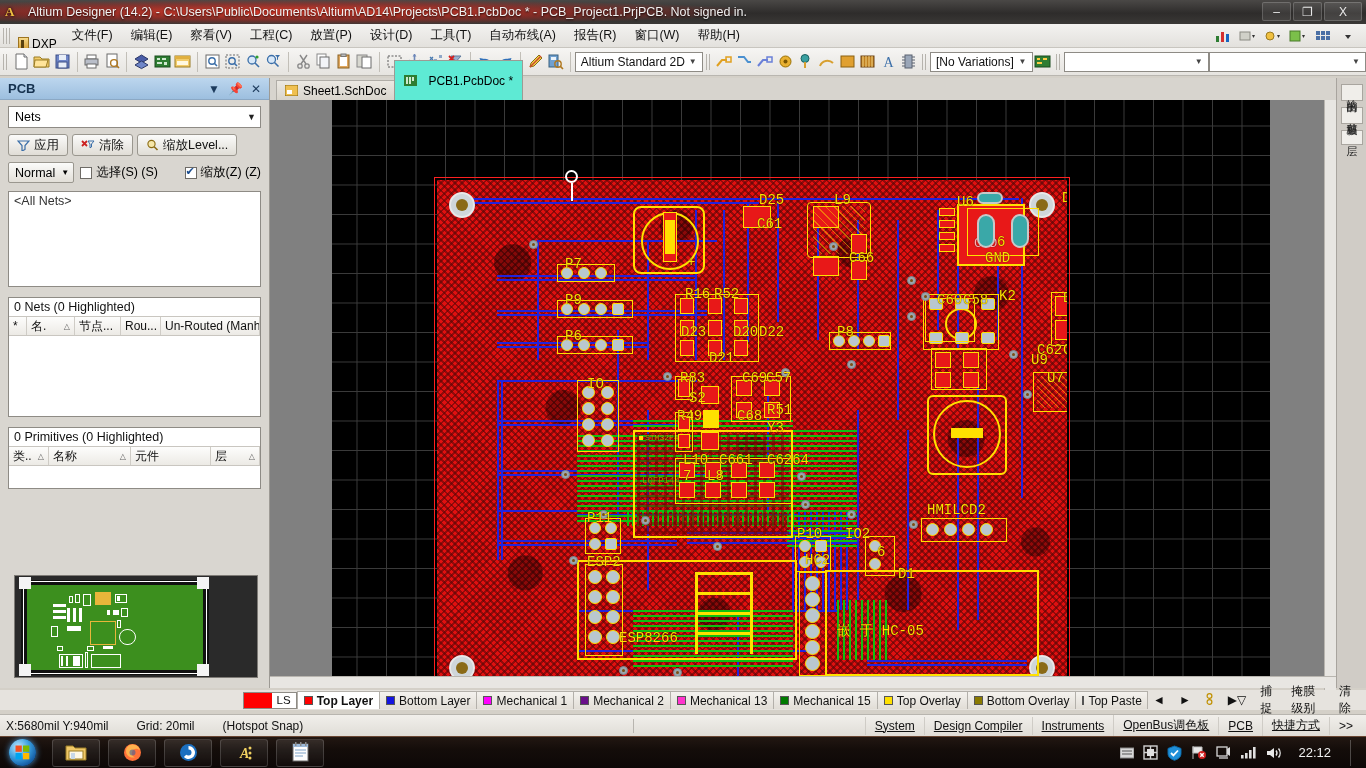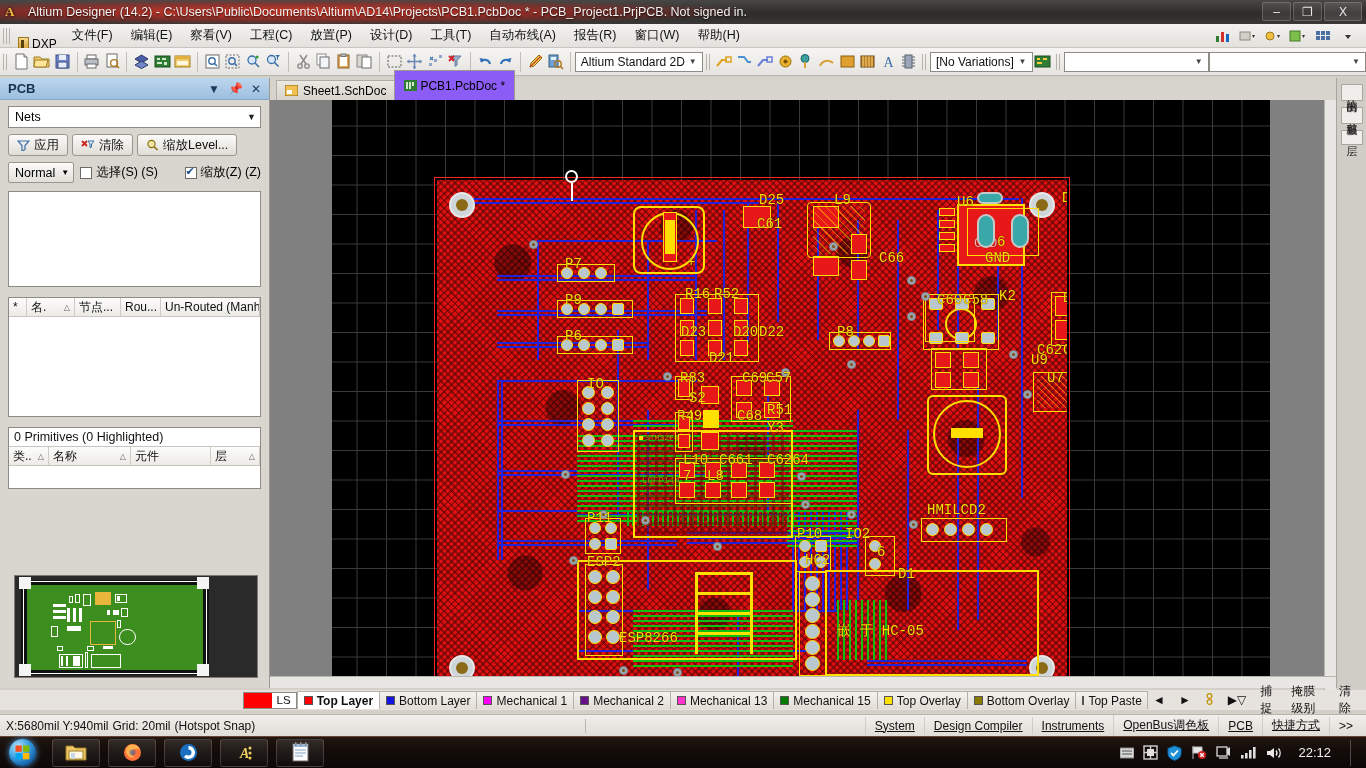"PCB1.PcbDoc *" div { background: #8b5cf6 -> #5eead4; gap: 3px -> 11px; height: 30px -> 40px }
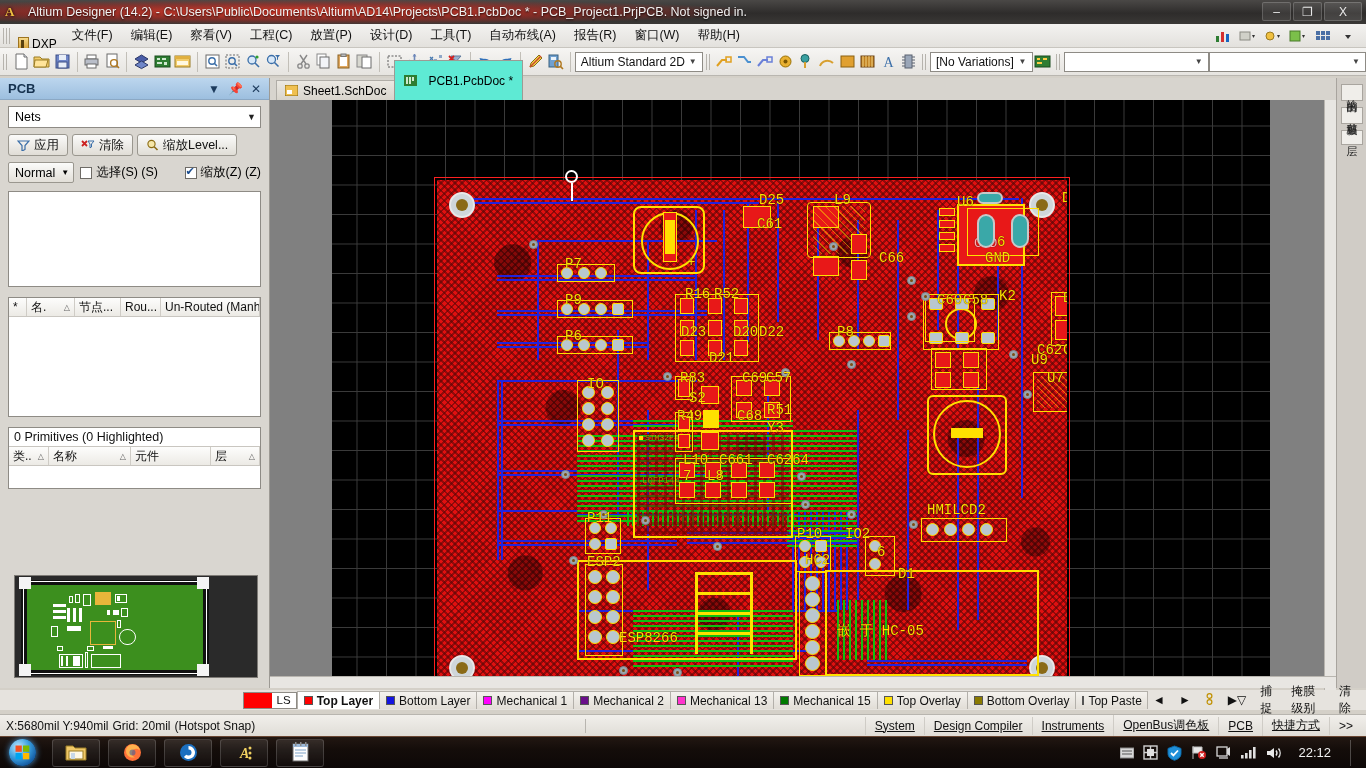"<All Nets>" div.lbrows { html: none -> <div> <div>&lt;All Nets&gt;</div> </div> }
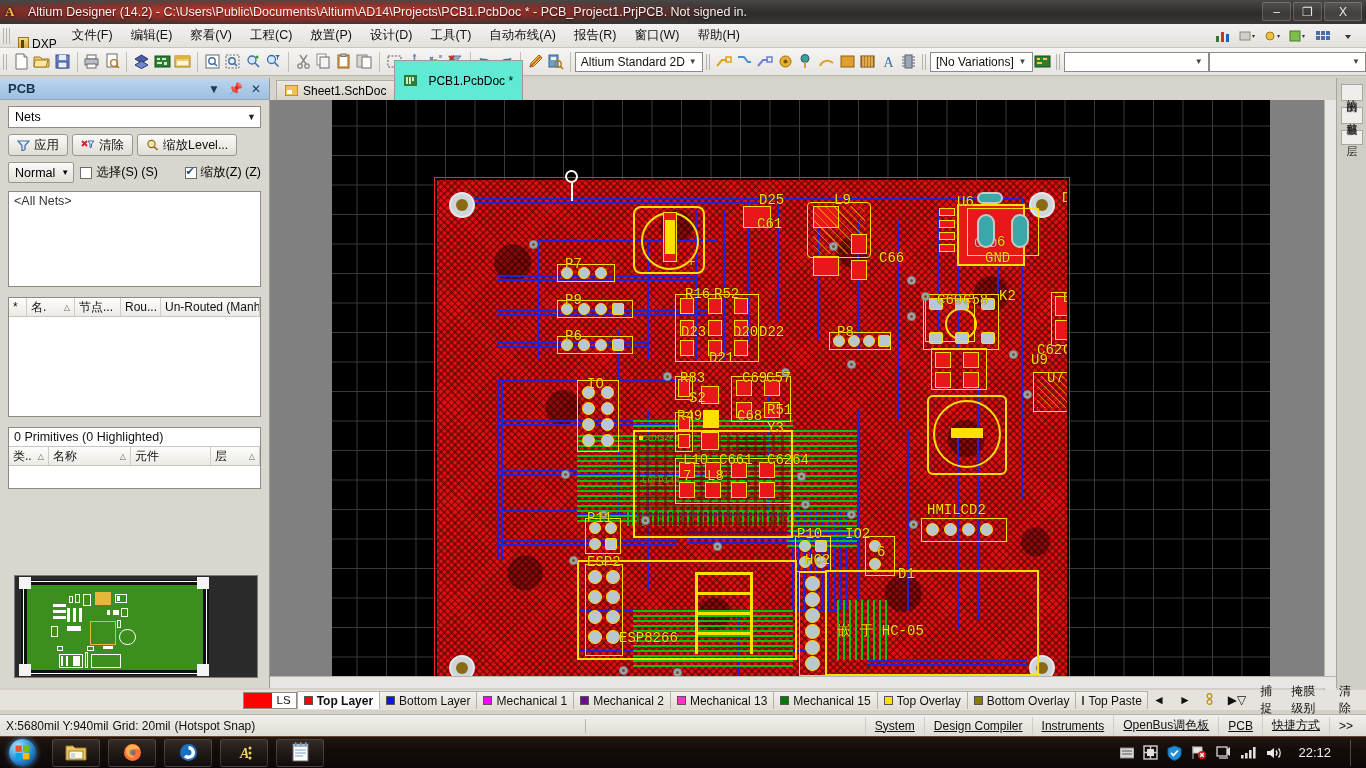"C66" div.lbl { left: 442px -> 412px }
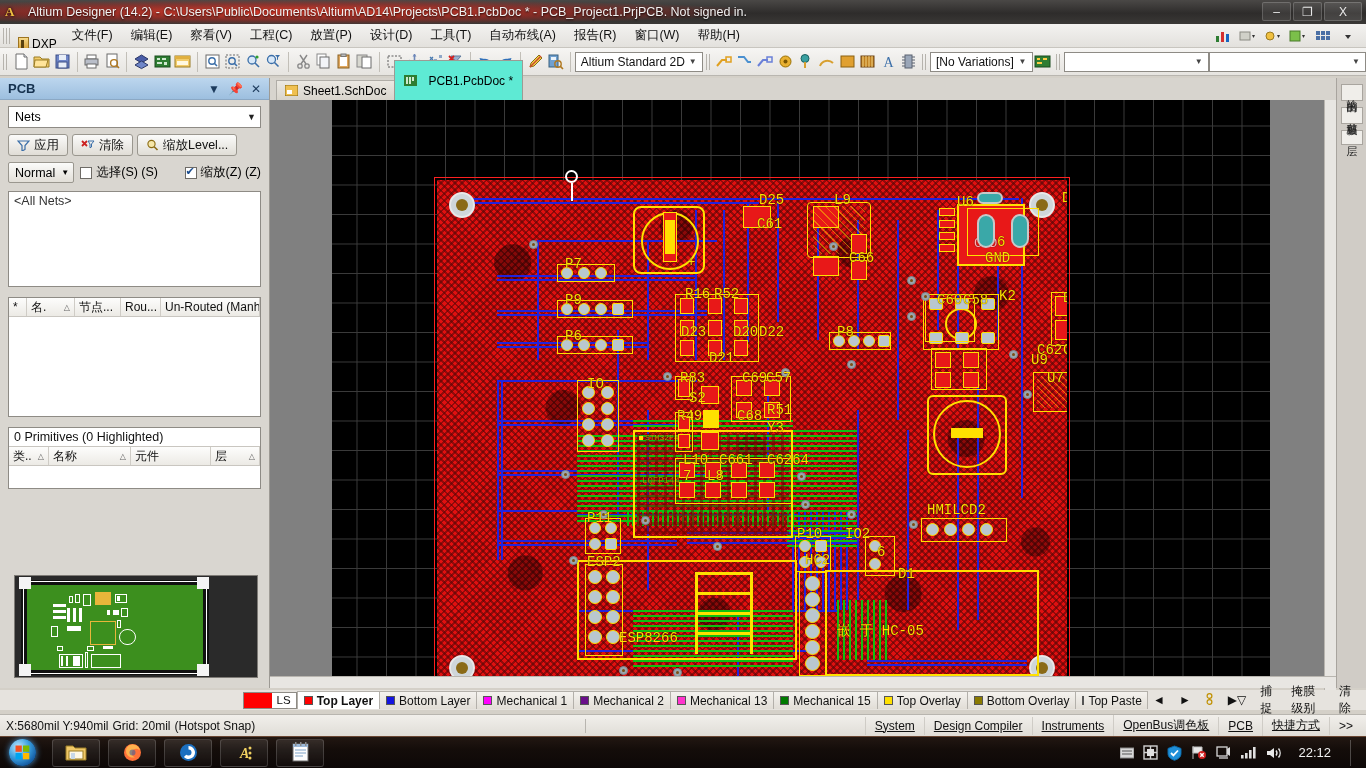"0 Nets (0 Highlighted)" div.lbhdr { html: none -> <div> <span>0 Nets (0 Highlighted)</span> </div> }
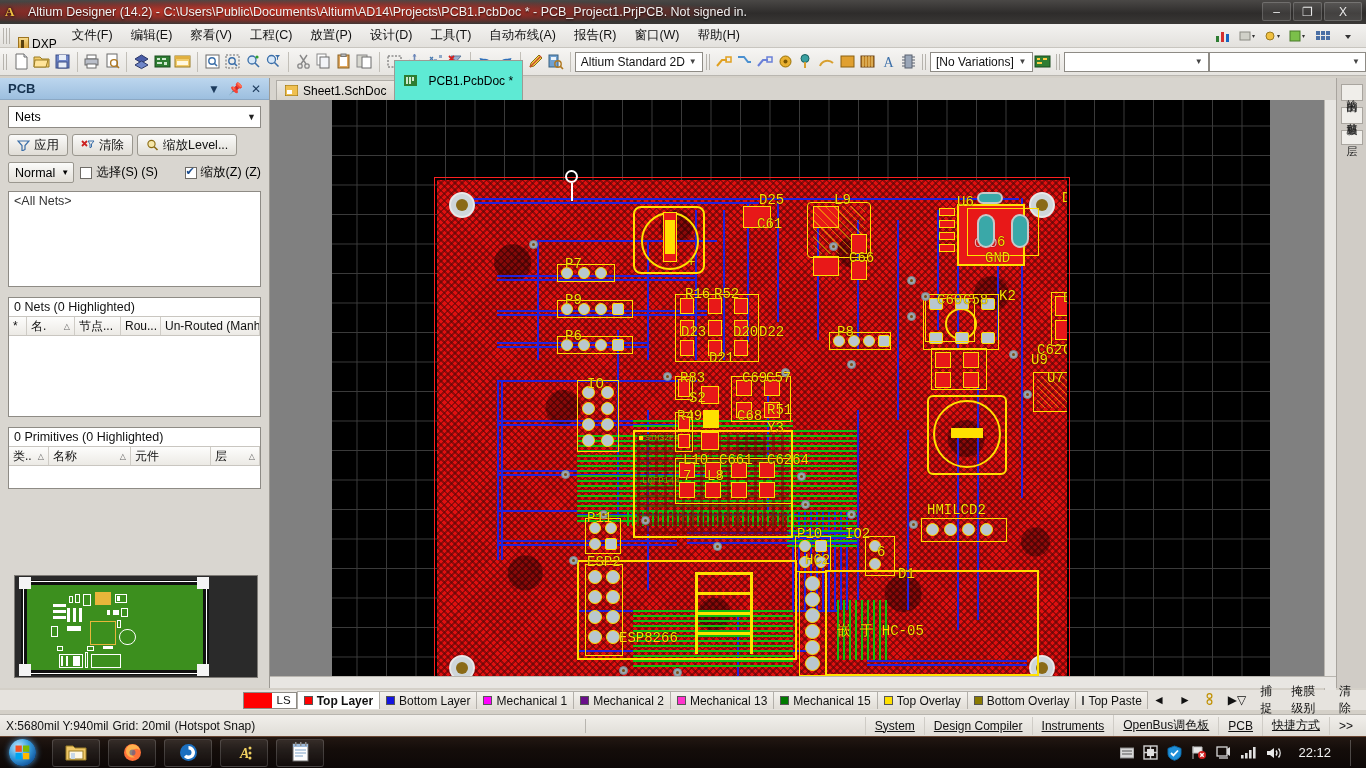"X:5680mil Y:940mil" #statusbar .coord { gap: 4px -> 28px }
